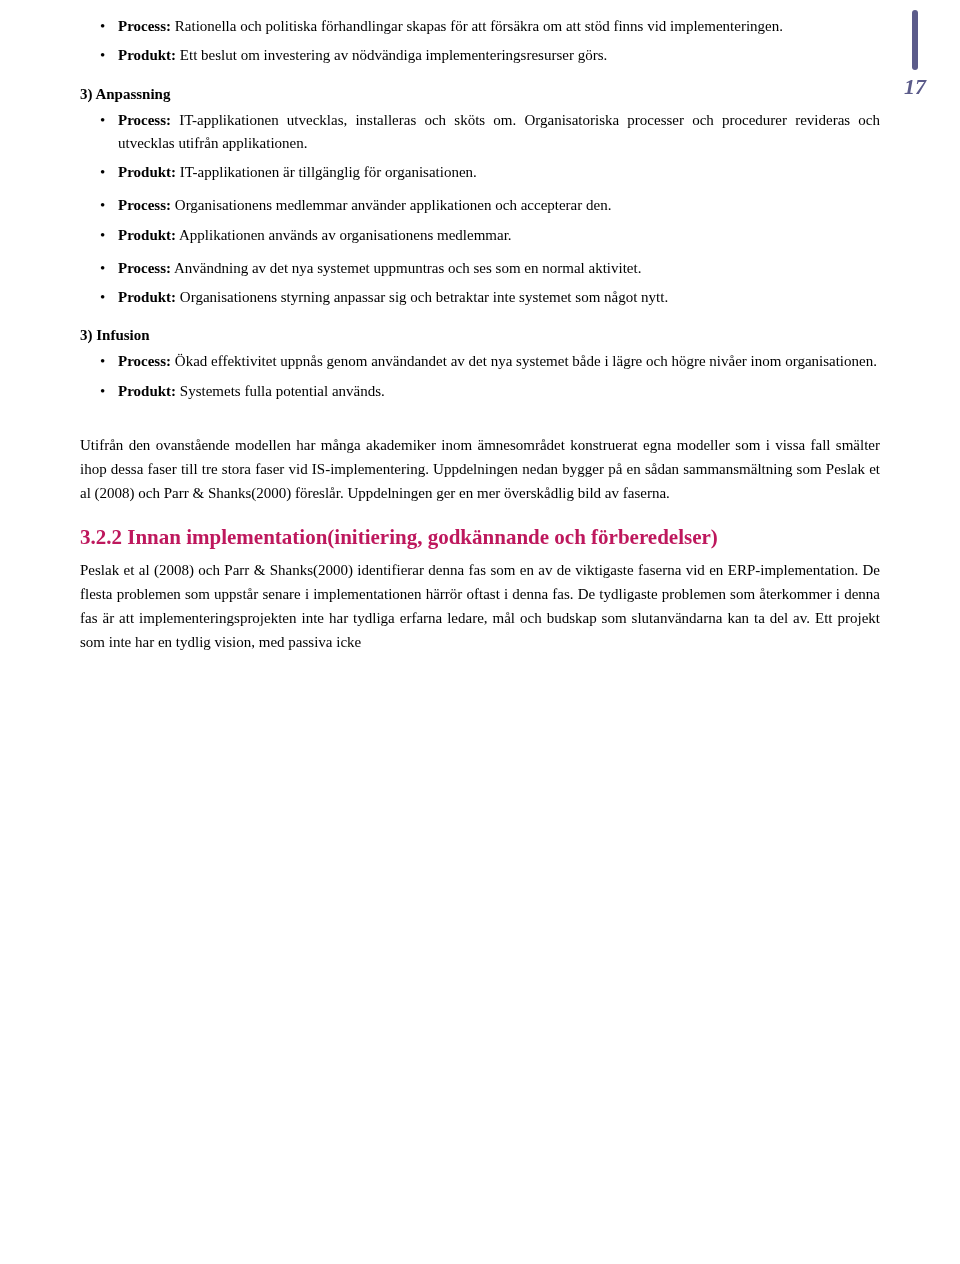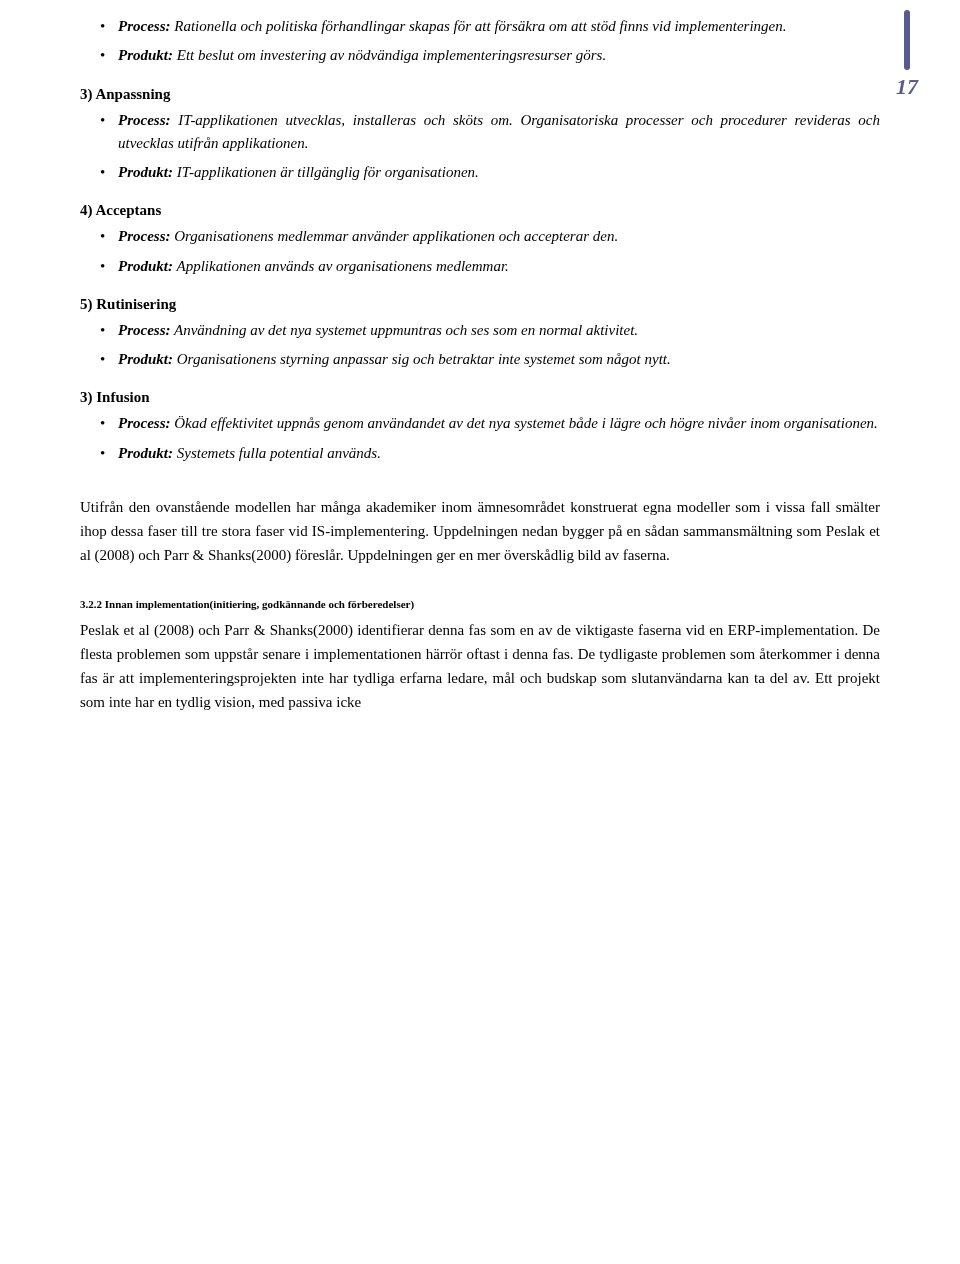"Process: Rationella och politiska" .bullet-text { font-style: italic -> none }
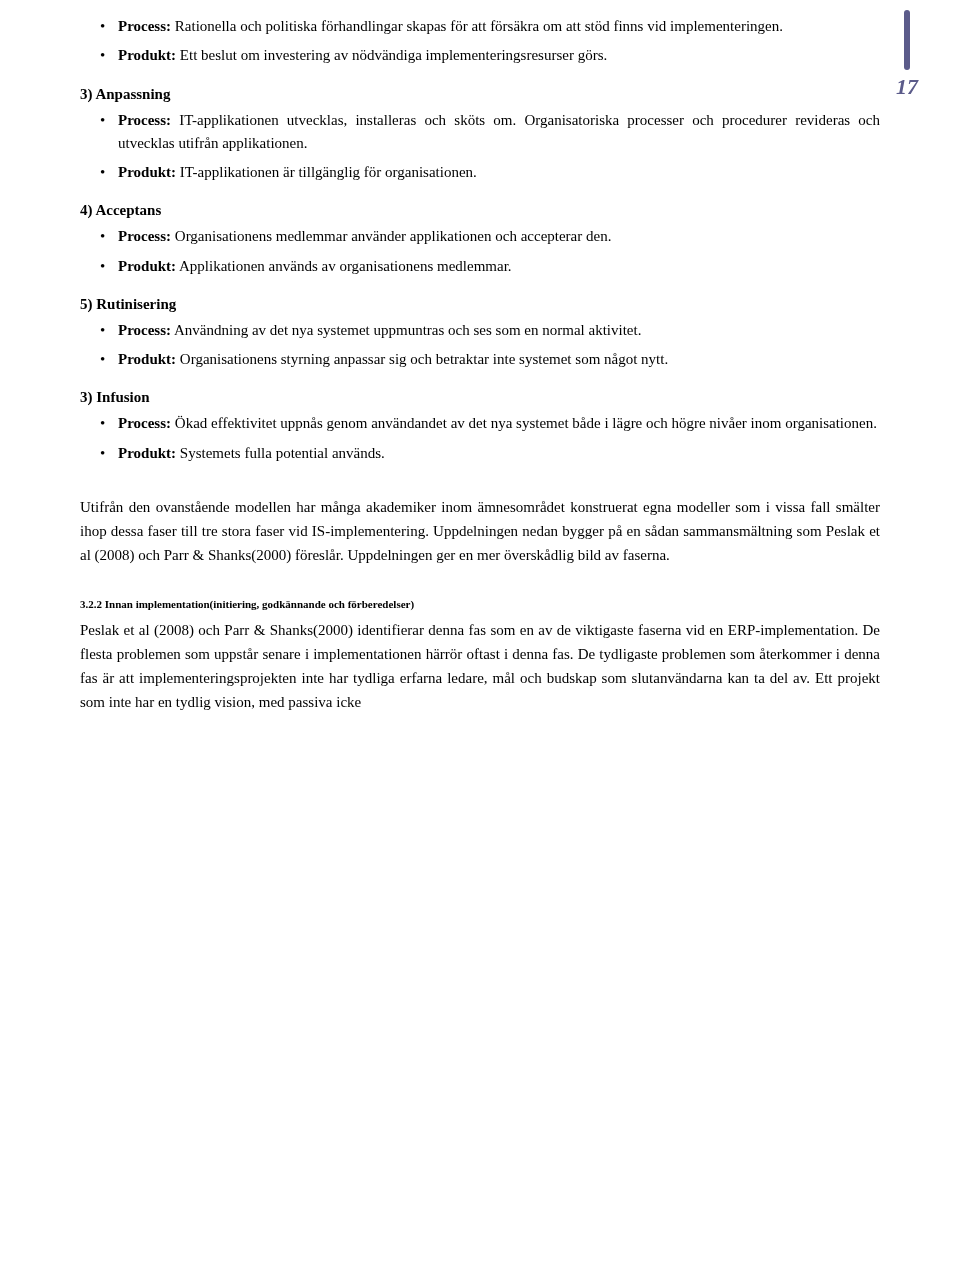"17" .page-number-area { right: 42px -> 34px }
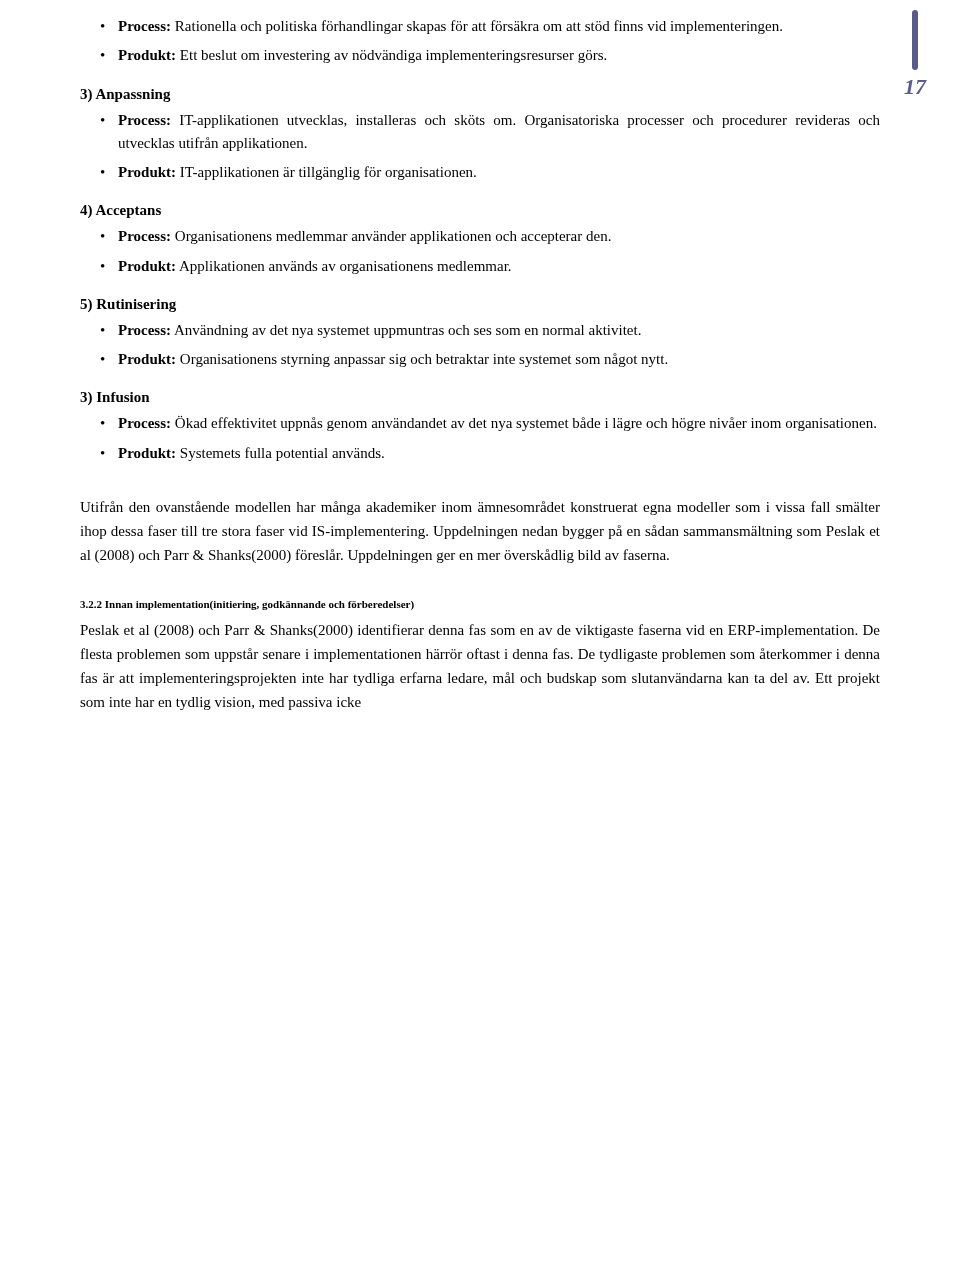"4) Acceptans" div.section-heading { html: <div>4) Acceptans</div> -> none }
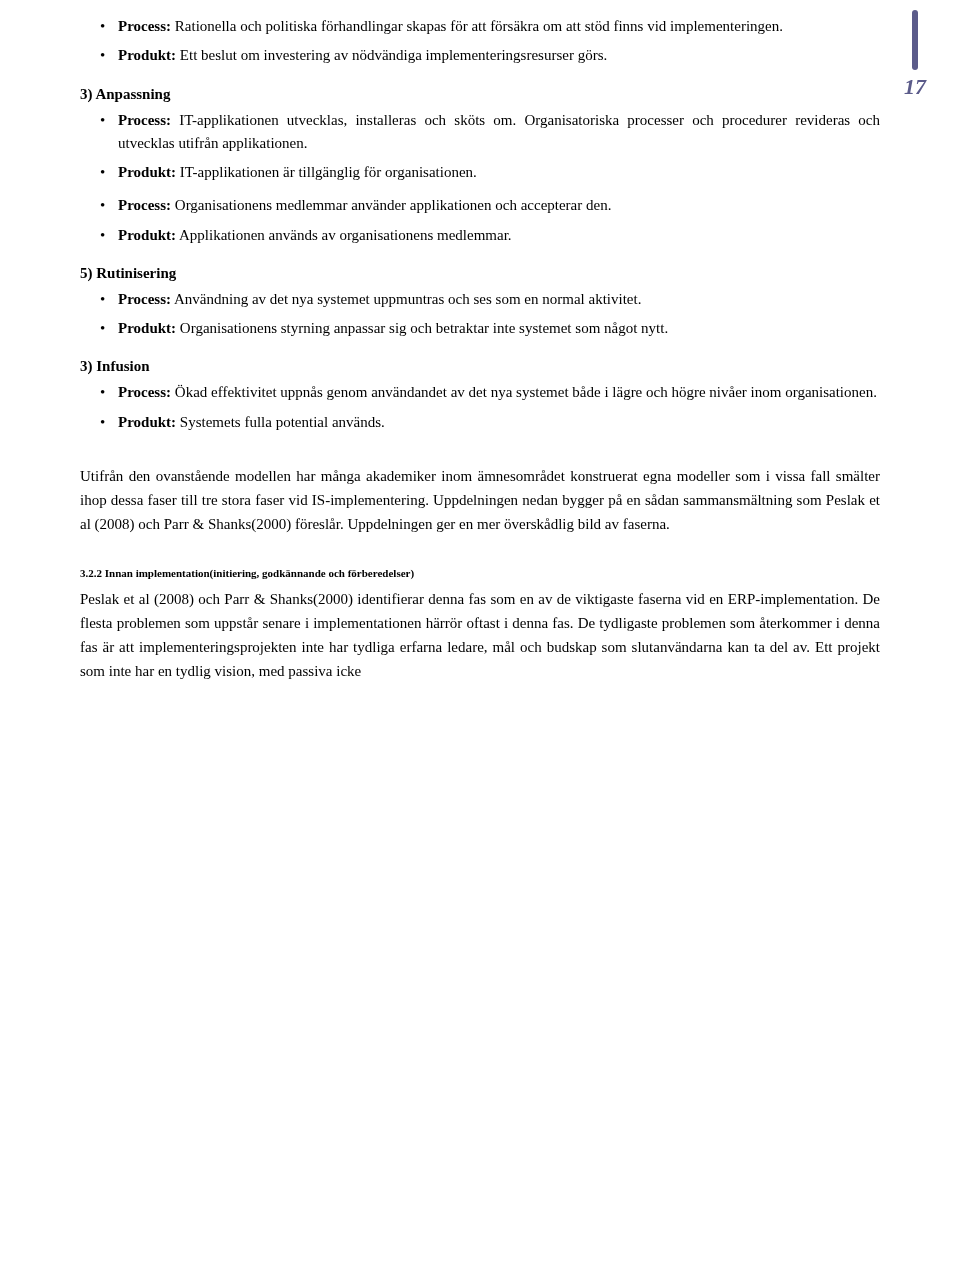"5) Rutinisering" div.section-heading { html: <div>5) Rutinisering</div> -> none }
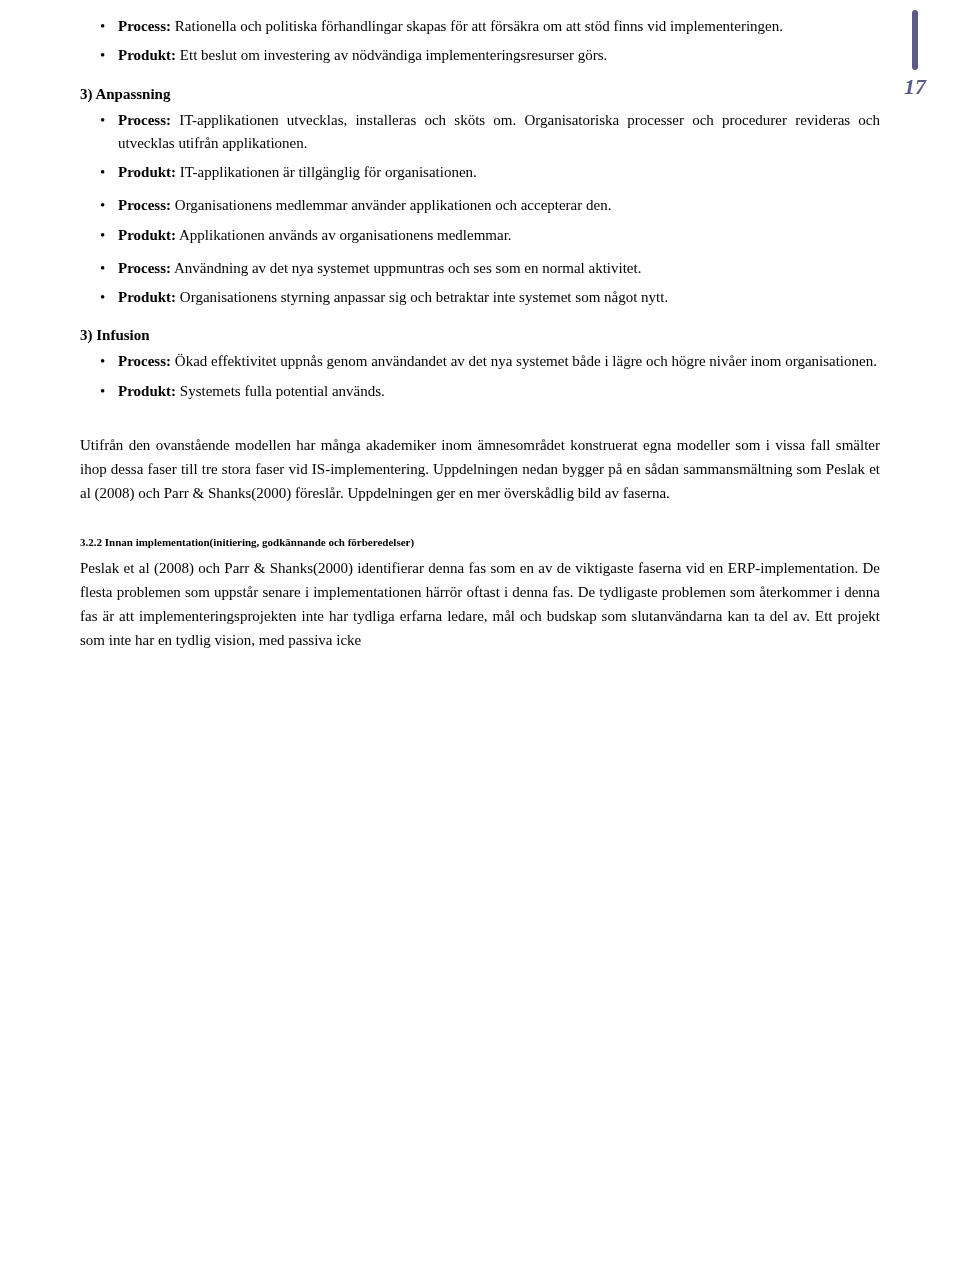"3.2.2 Innan implementation(initiering," .link-heading { color: #000000 -> #be185d; font-size: 11px -> 21px; margin-top: 31px -> 20px }
